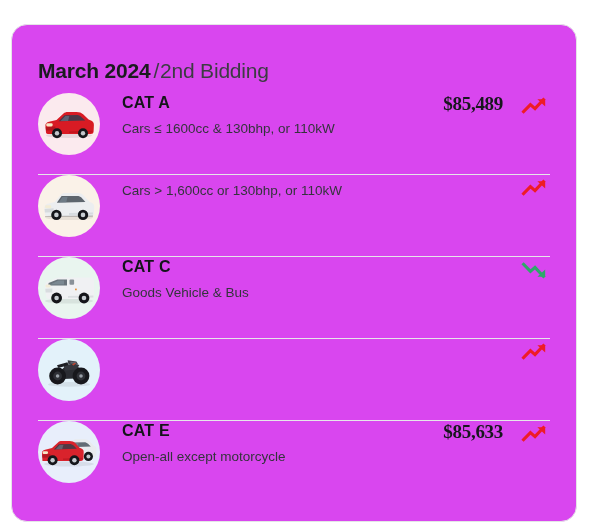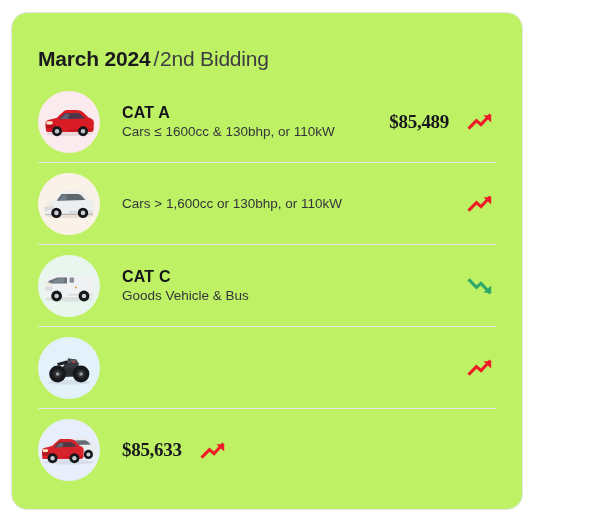"March 2024 /2nd Bidding" .card { background: #bef264 -> #d946ef; top: 12px -> 24px; width: 512px -> 566px }
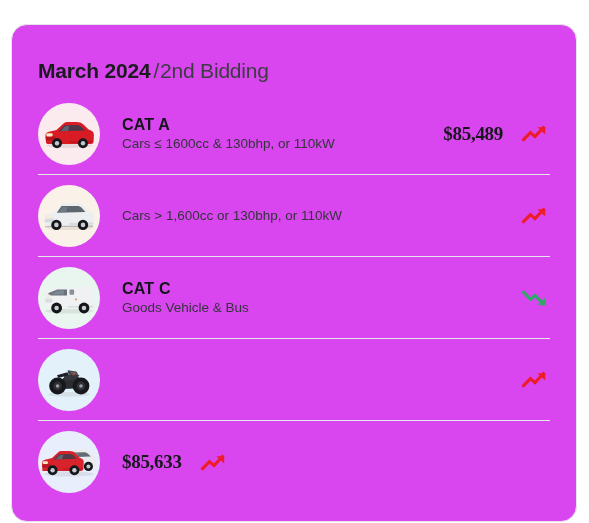"CAT A" .row { align-items: center -> none }
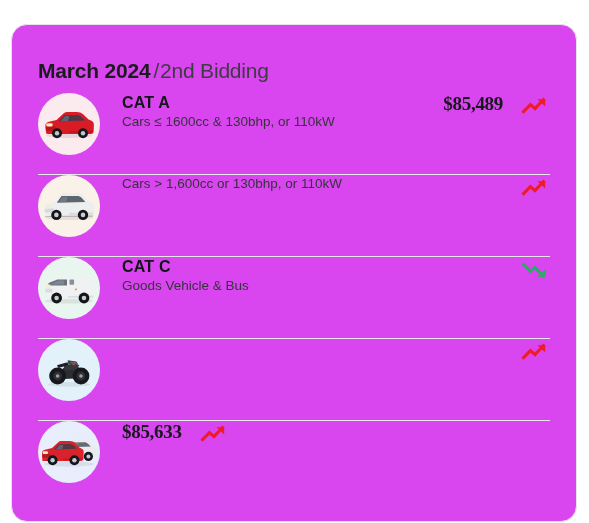"Cars ≤ 1600cc & 130bhp," .cat-desc { margin-top: none -> 7px }
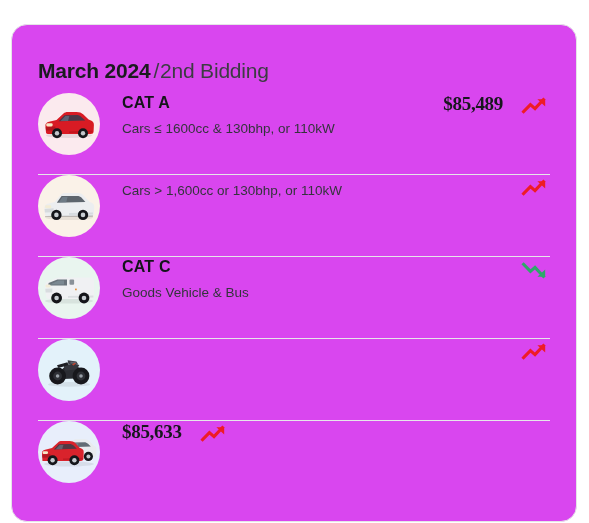"CAT E" div.info { html: none -> <div> <div>CAT E</div> <div>Open-all except motorcycle</div> </div> }
